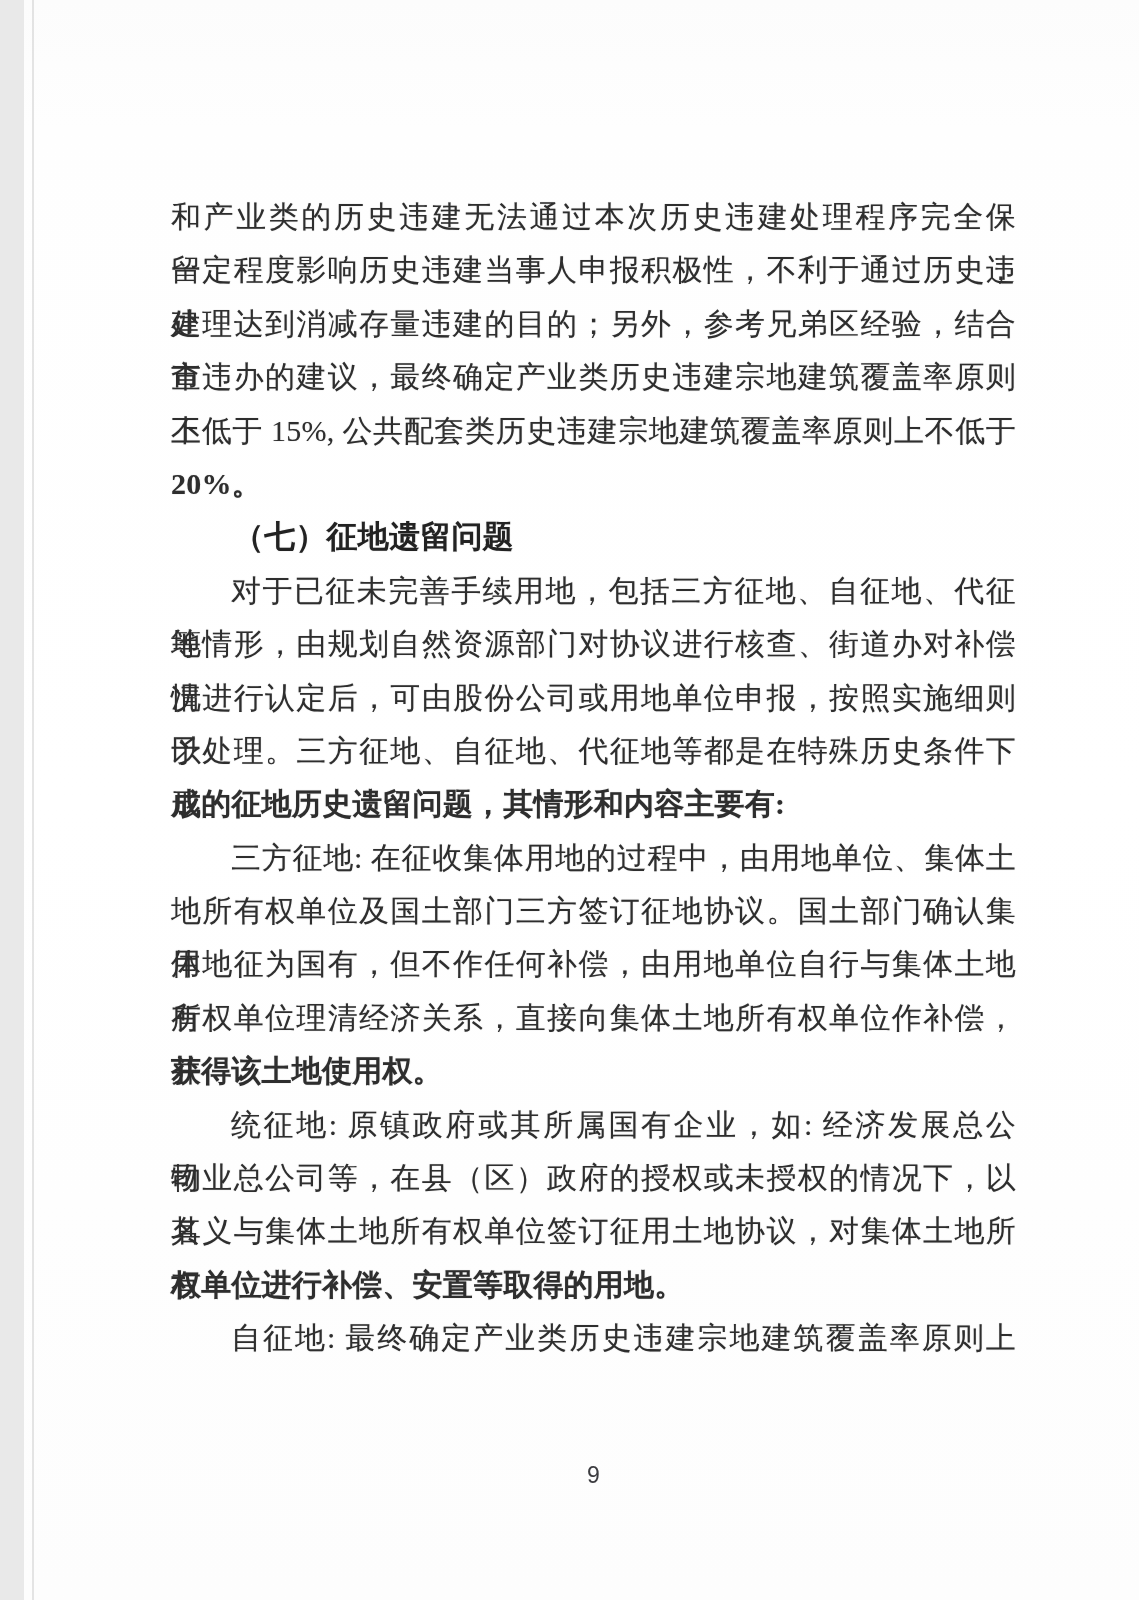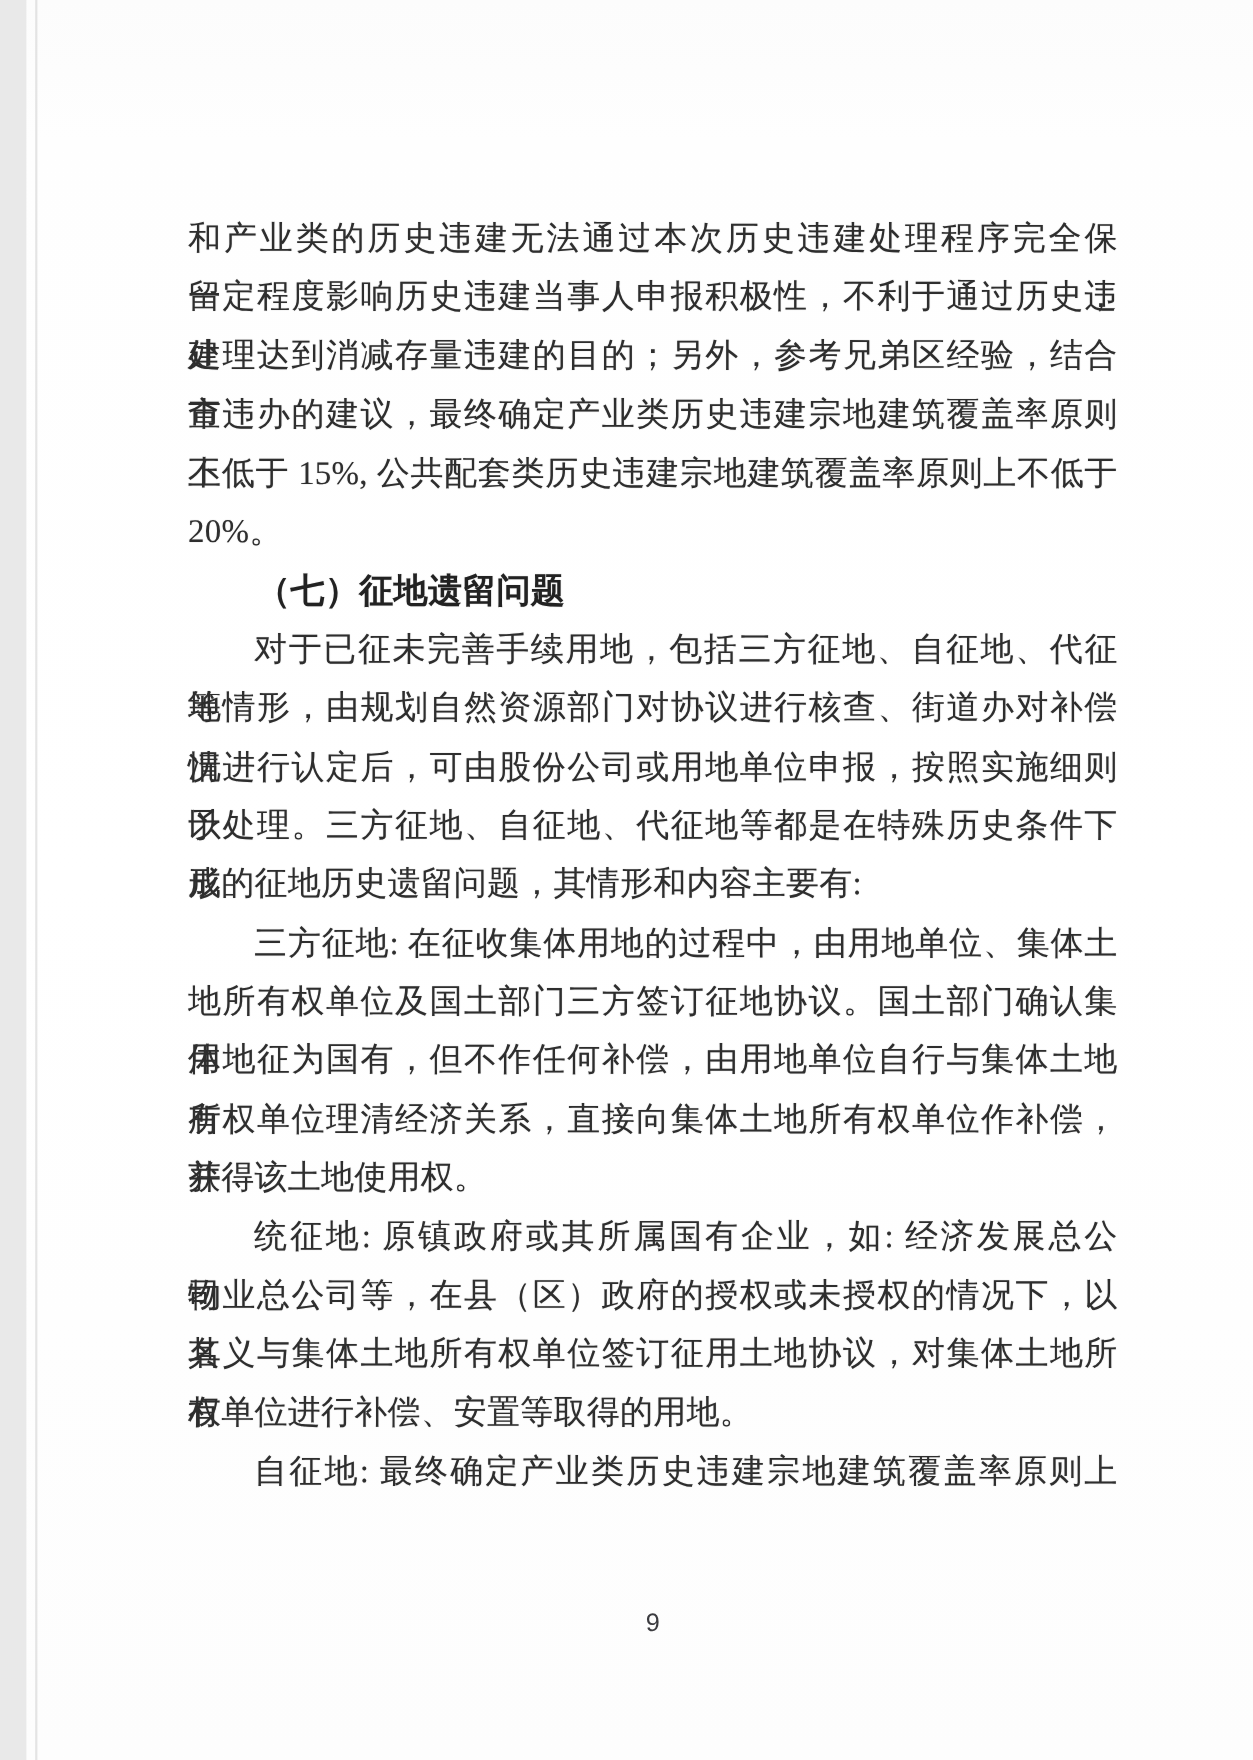"20%。" .end { font-weight: none -> bold }
